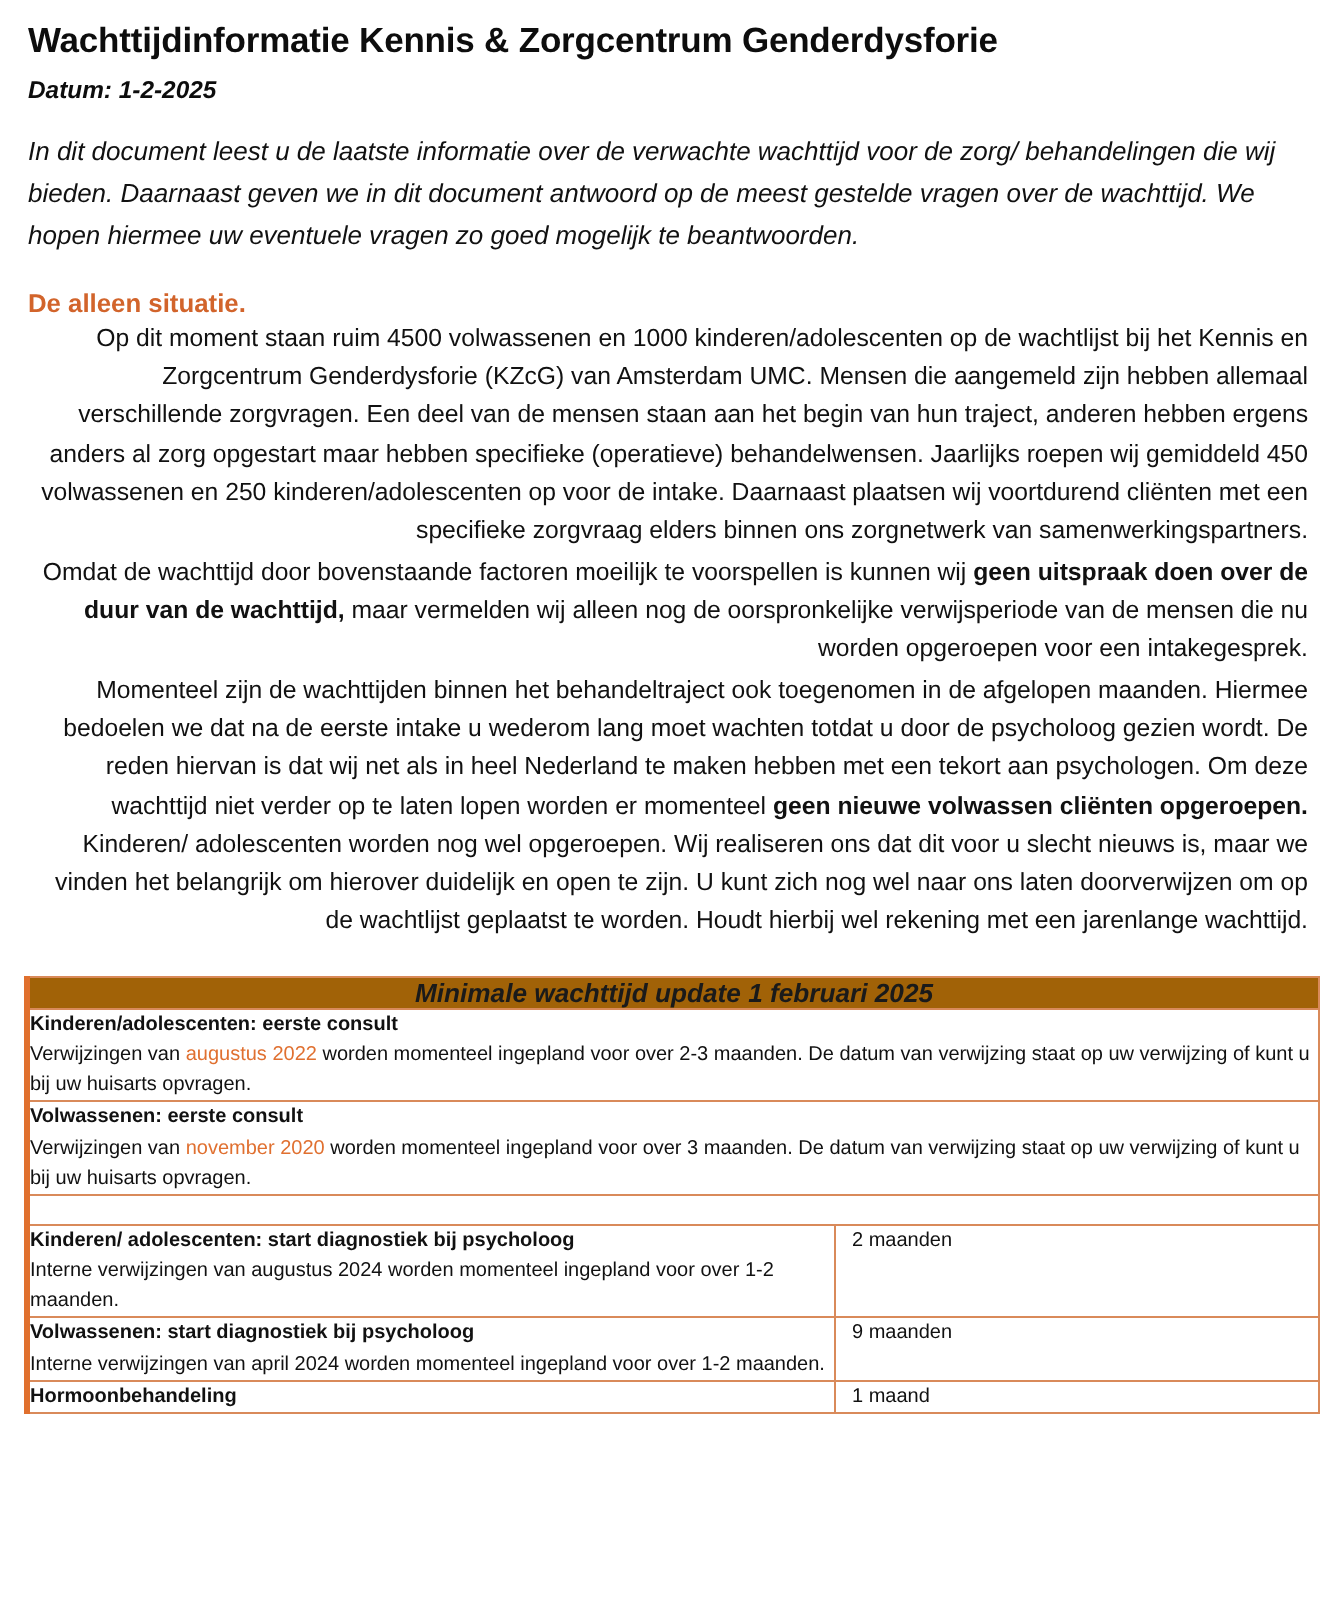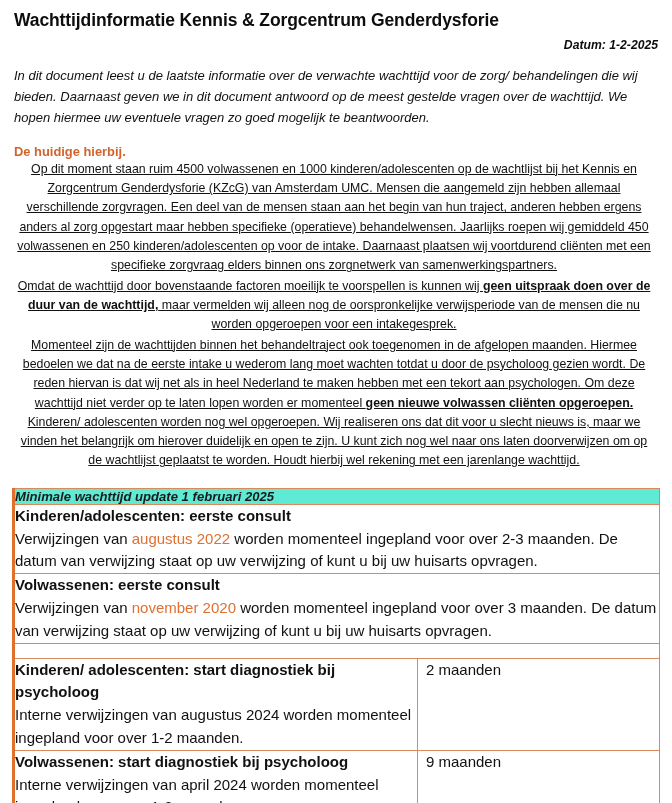"Datum: 1-2-2025" .doc-date { text-align: right -> none }
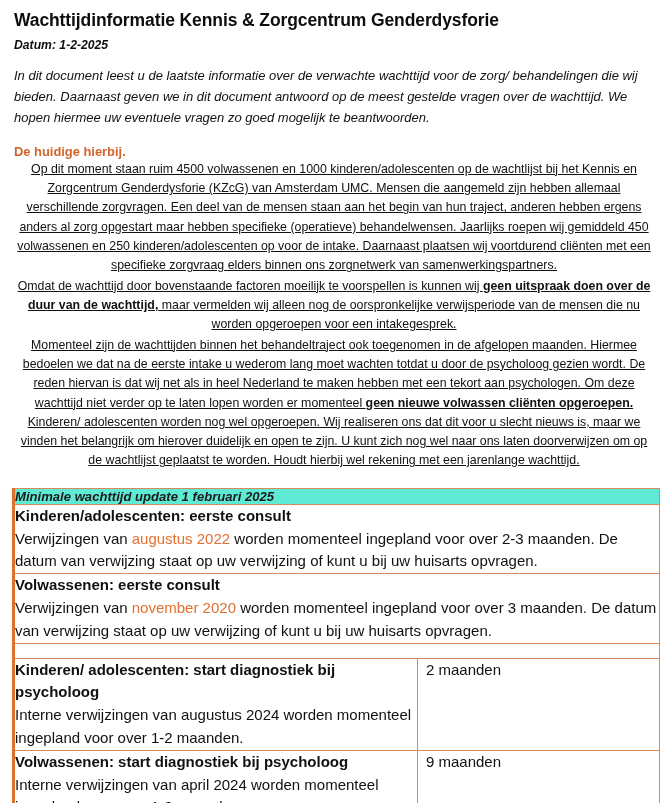"De huidige hierbij." div.section-heading { text: huidige hierbij -> alleen situatie }
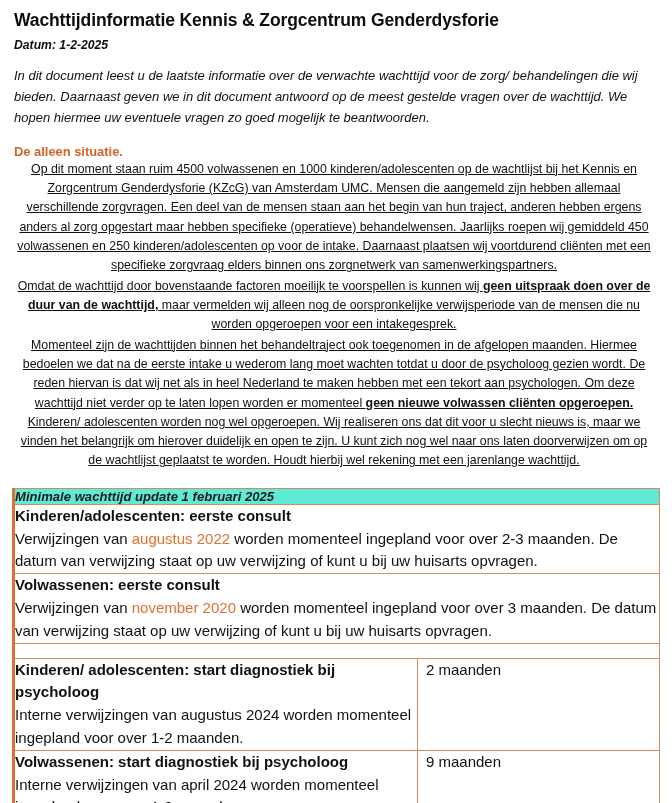"Op dit moment staan ruim" .body-par { text-align: center -> right; text-decoration: underline -> none }
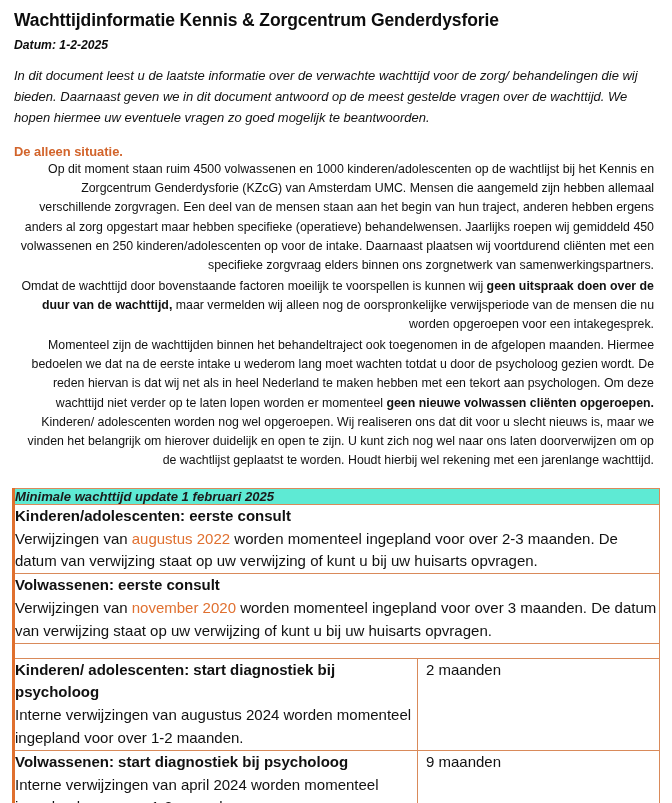"Minimale wachttijd update 1 februari" .hdr-cell { background: #5eead4 -> #a16207; text-align: left -> center }
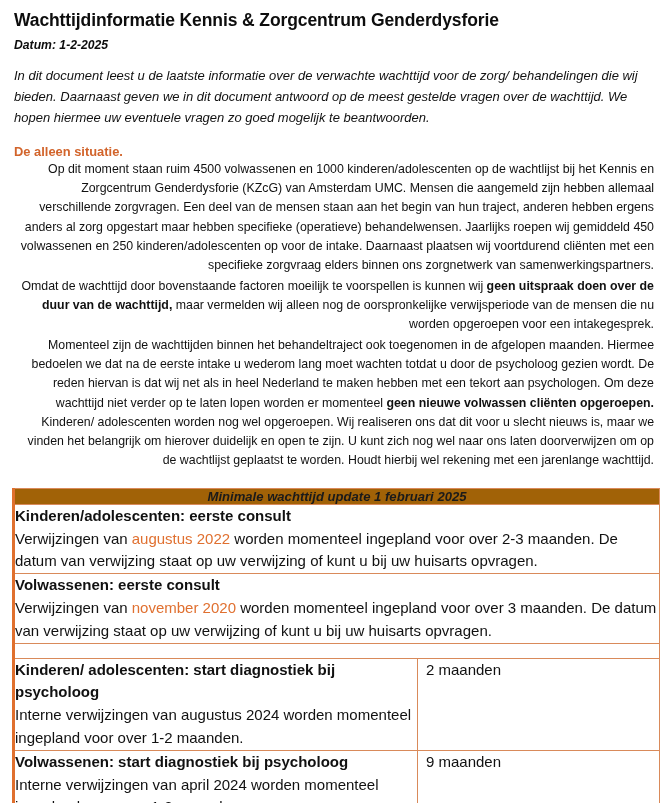"Kinderen/adolescenten: eerste consult" .row-cell { font-size: 15px -> 10px }
